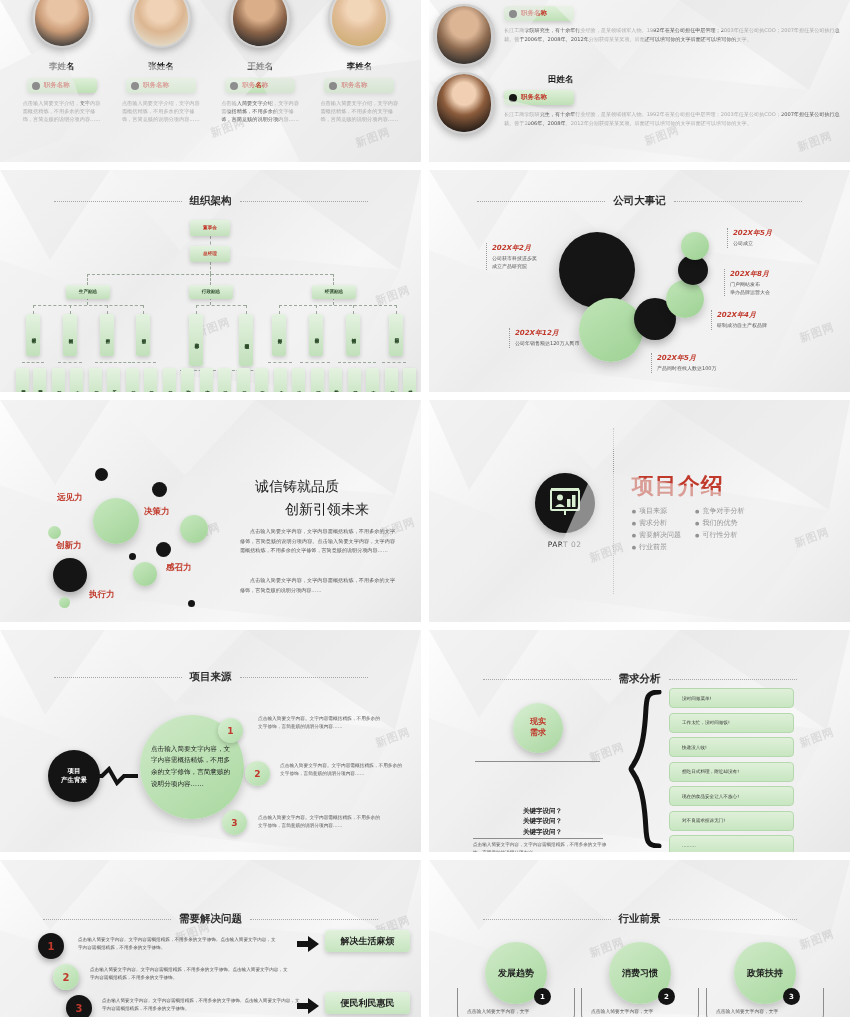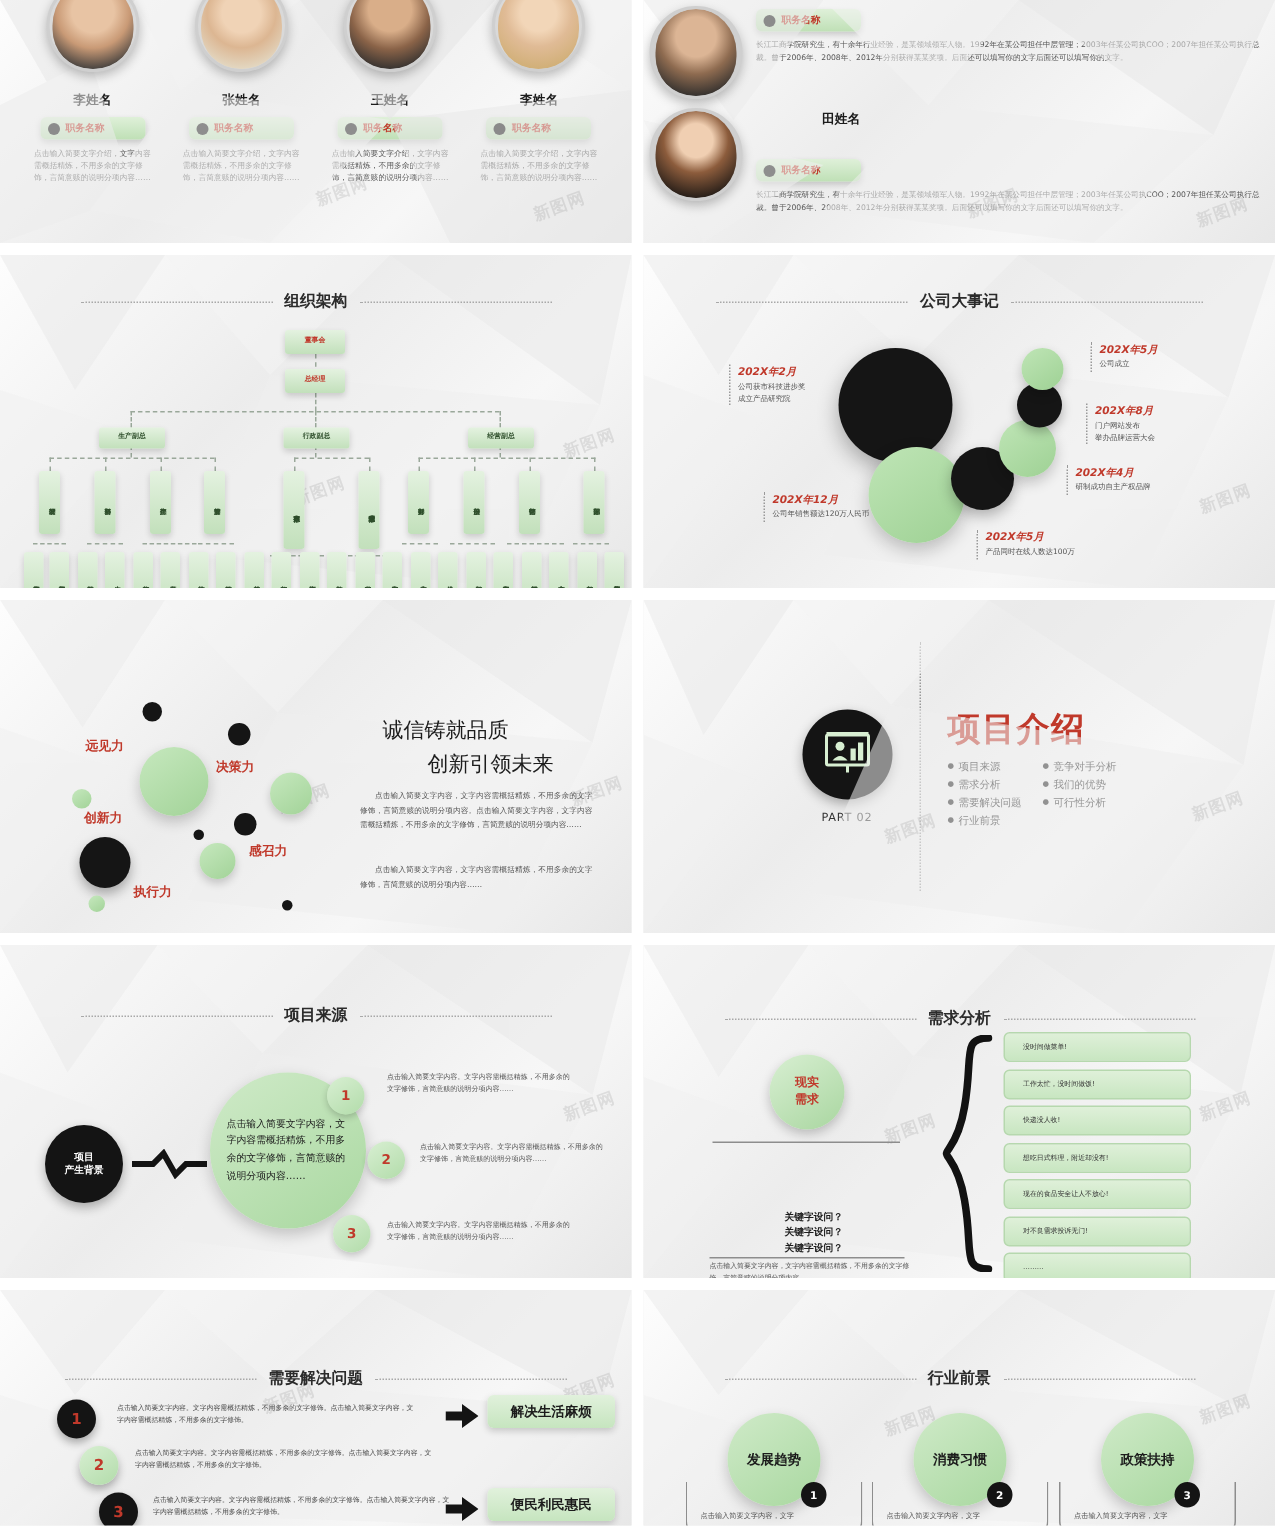"田姓名" .pbody .nm2 { margin: 0 0 20px 4px -> 0 0 4px 4px }
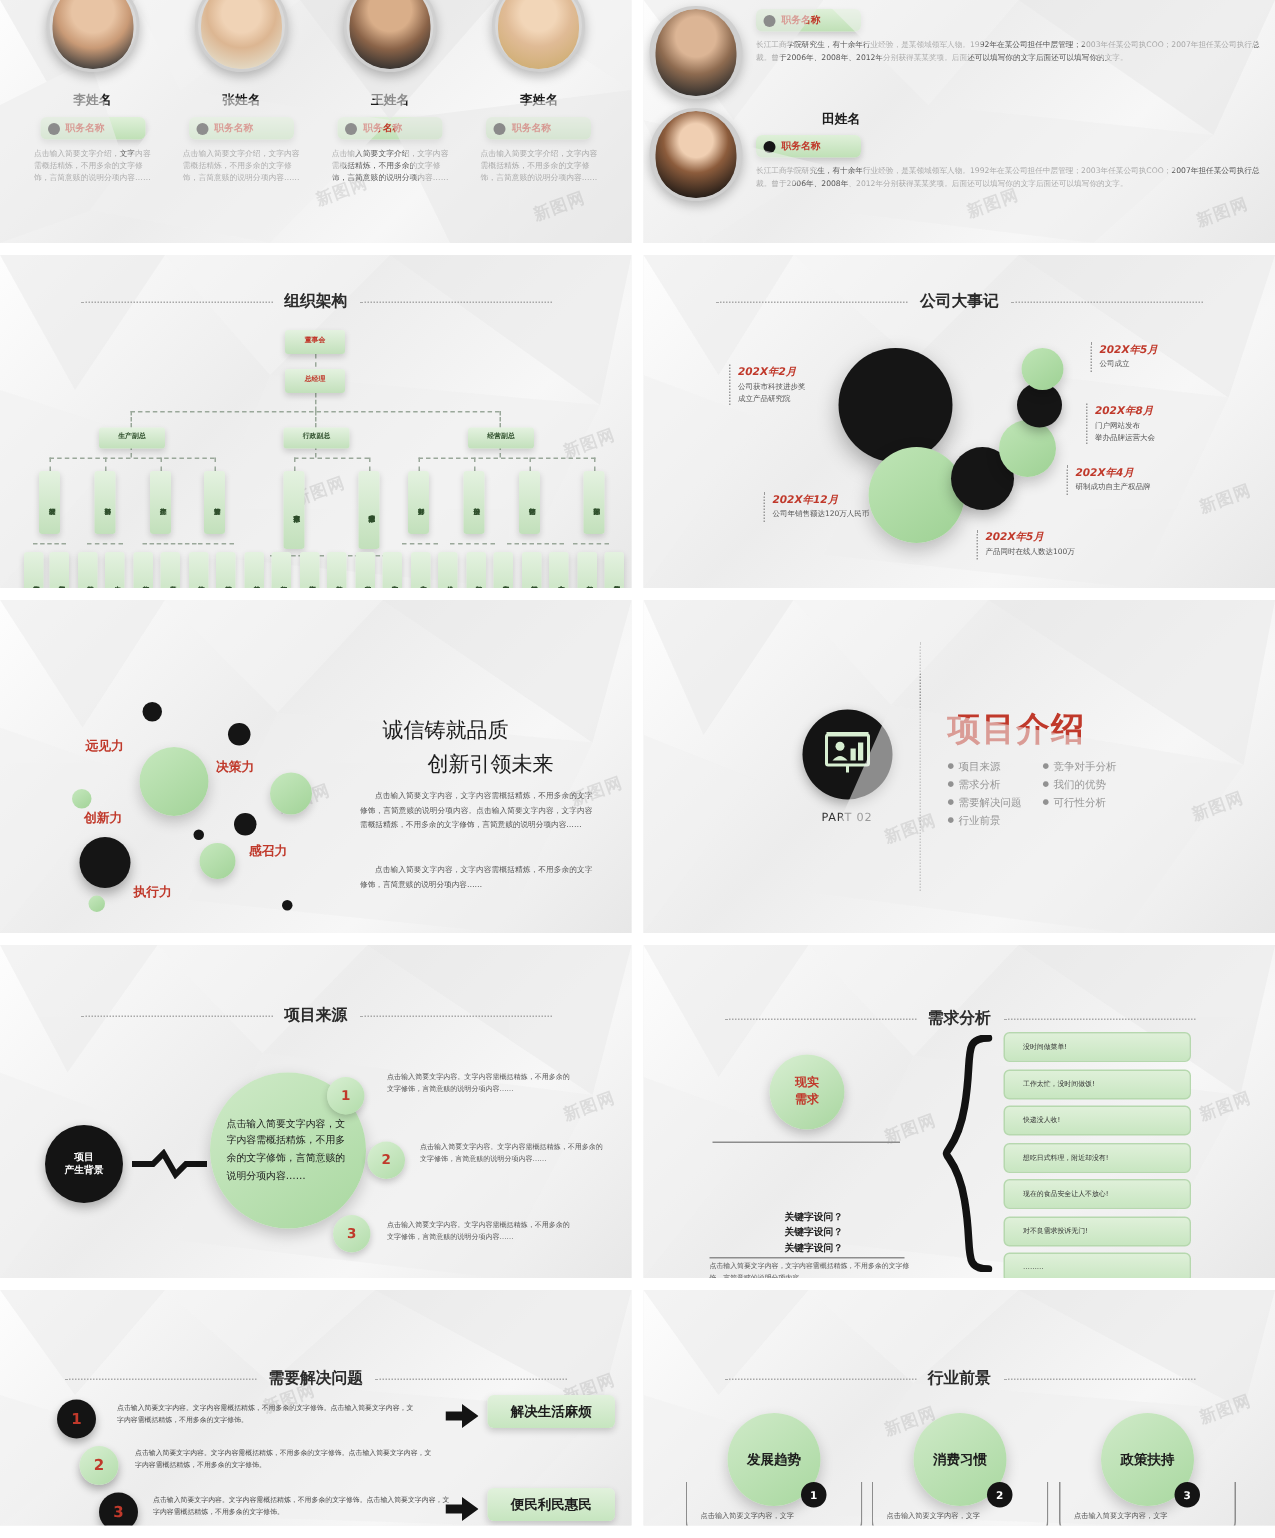"项目" div.ps-blk { left: 30px -> 48px }
